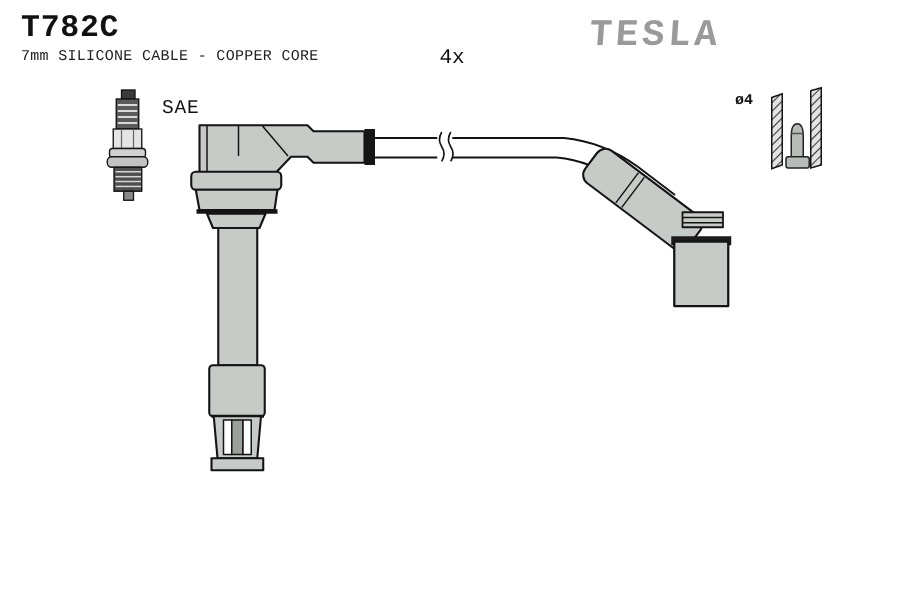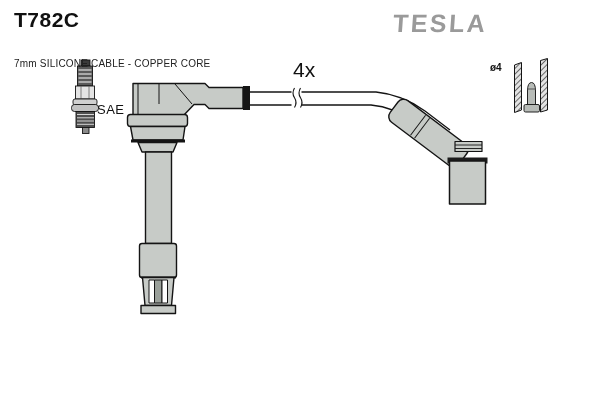"T782C" #stage { font-family: Liberation Sans, sans-serif -> Liberation Mono, monospace }
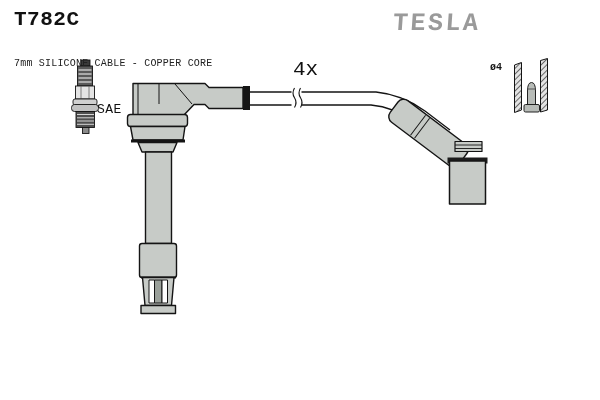"7mm SILICONE CABLE - COPPER" .desc { margin-top: 25px -> none }
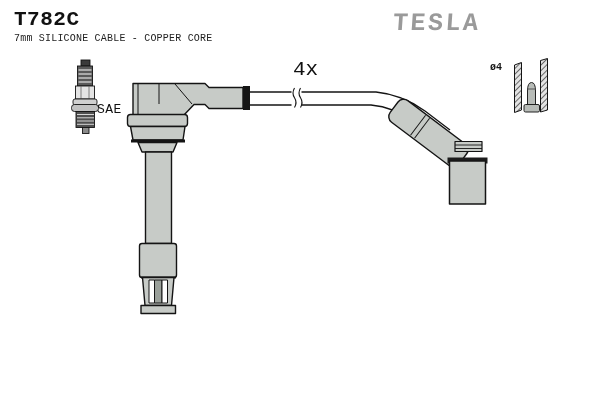"4x" .qty { font-size: 21px -> 14px; top: 58px -> 31px }
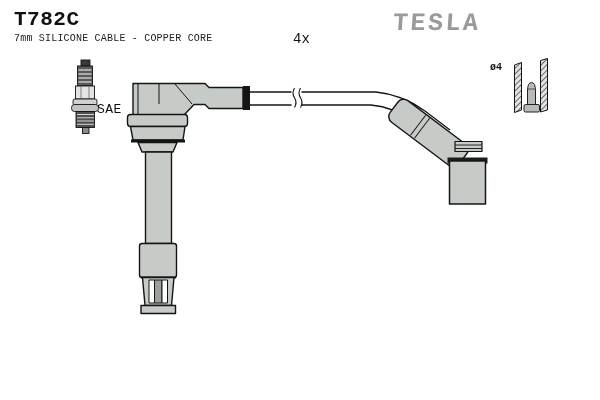"SAE" .sae { left: 97px -> 108px; margin-top: 38px -> none }
